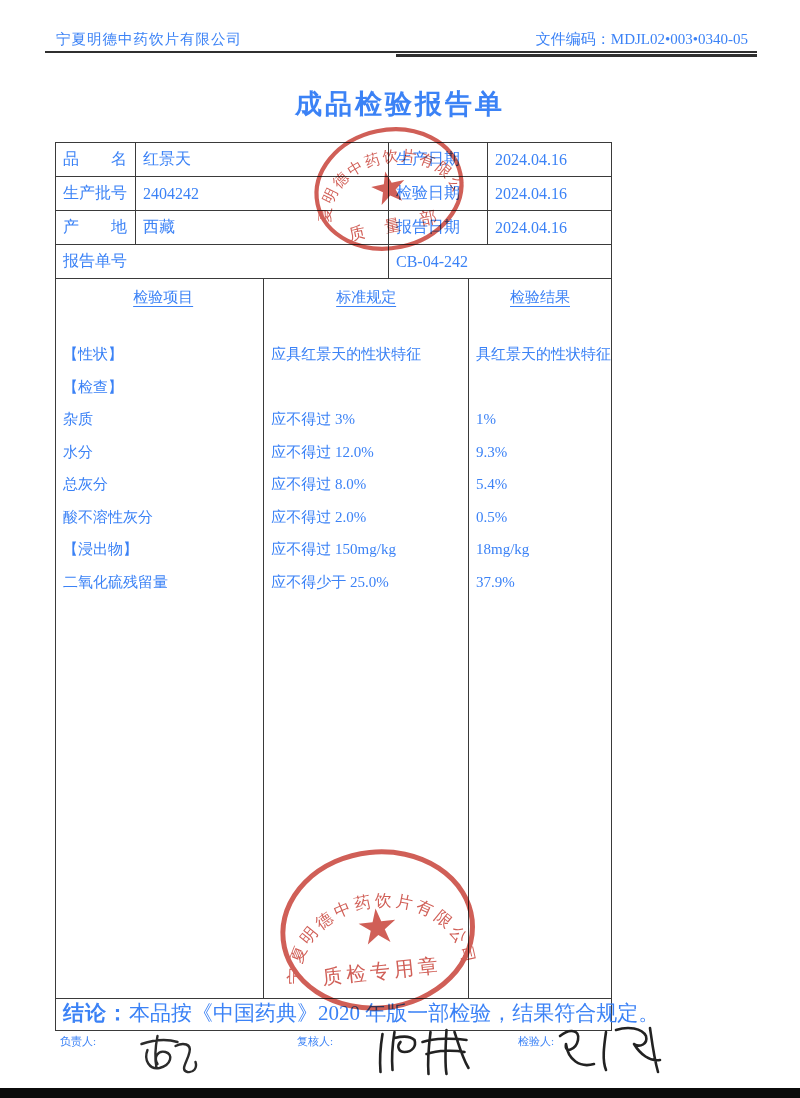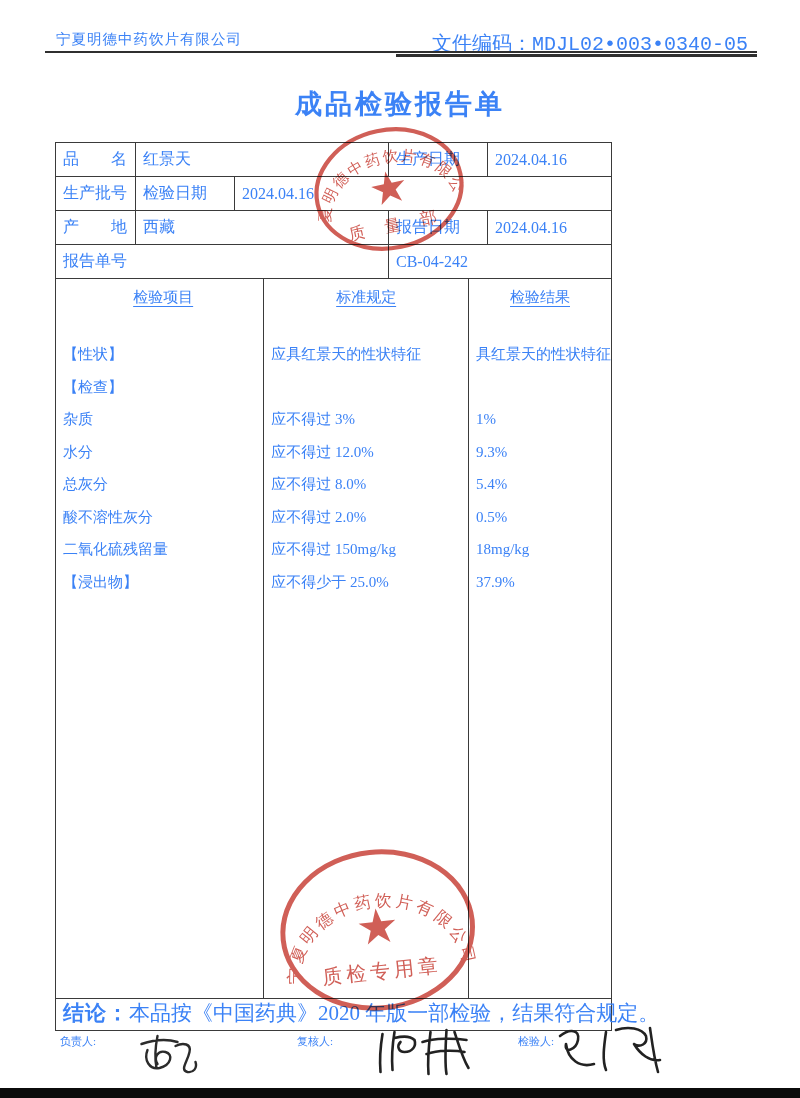"文件编码：MDJL02•003•0340-05" .hdr-code { font-family: Liberation Mono, monospace -> none; font-size: 20px -> 15px }
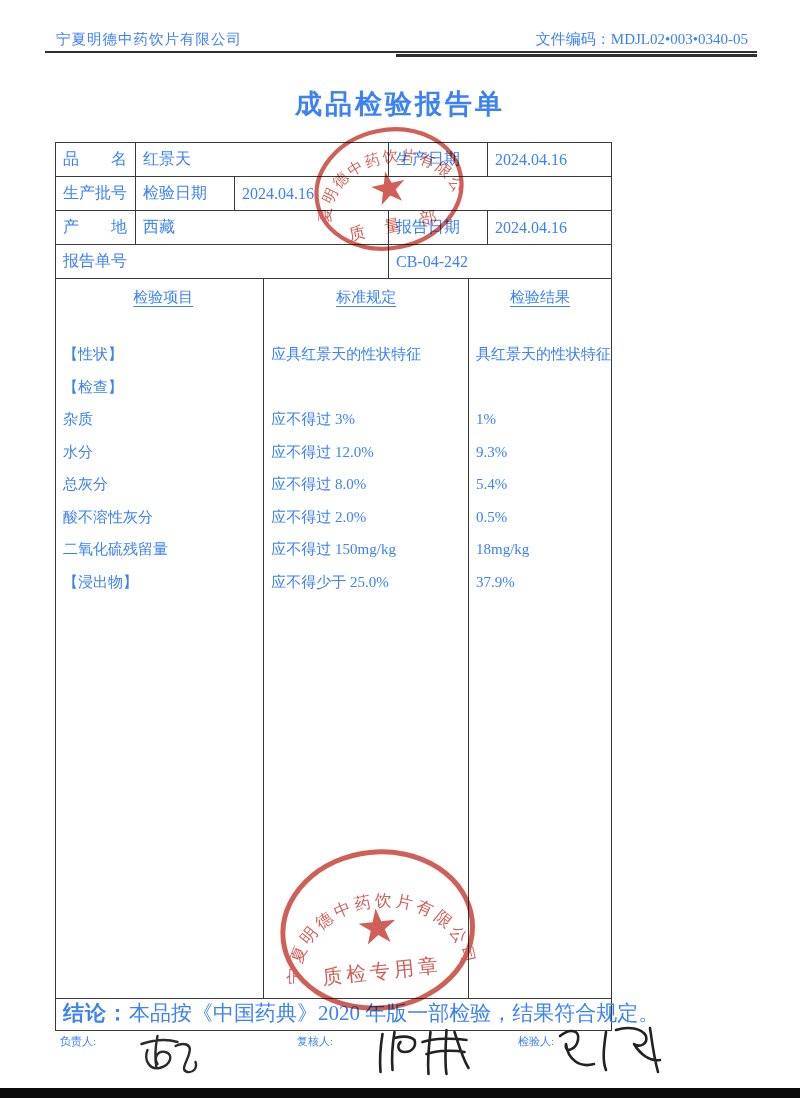"2404242" div.cell { html: none -> <div>2404242</div> }
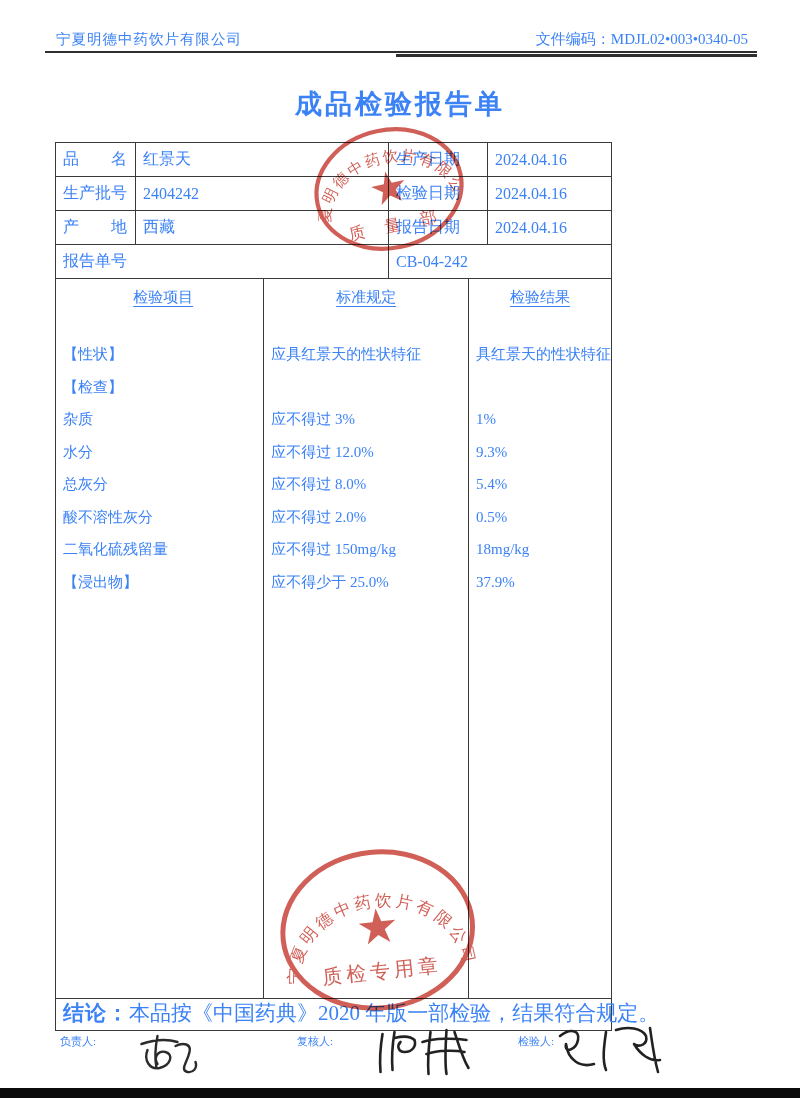"二氧化硫残留量" div.mline { order: before "【浸出物】" -> after "【浸出物】" }
